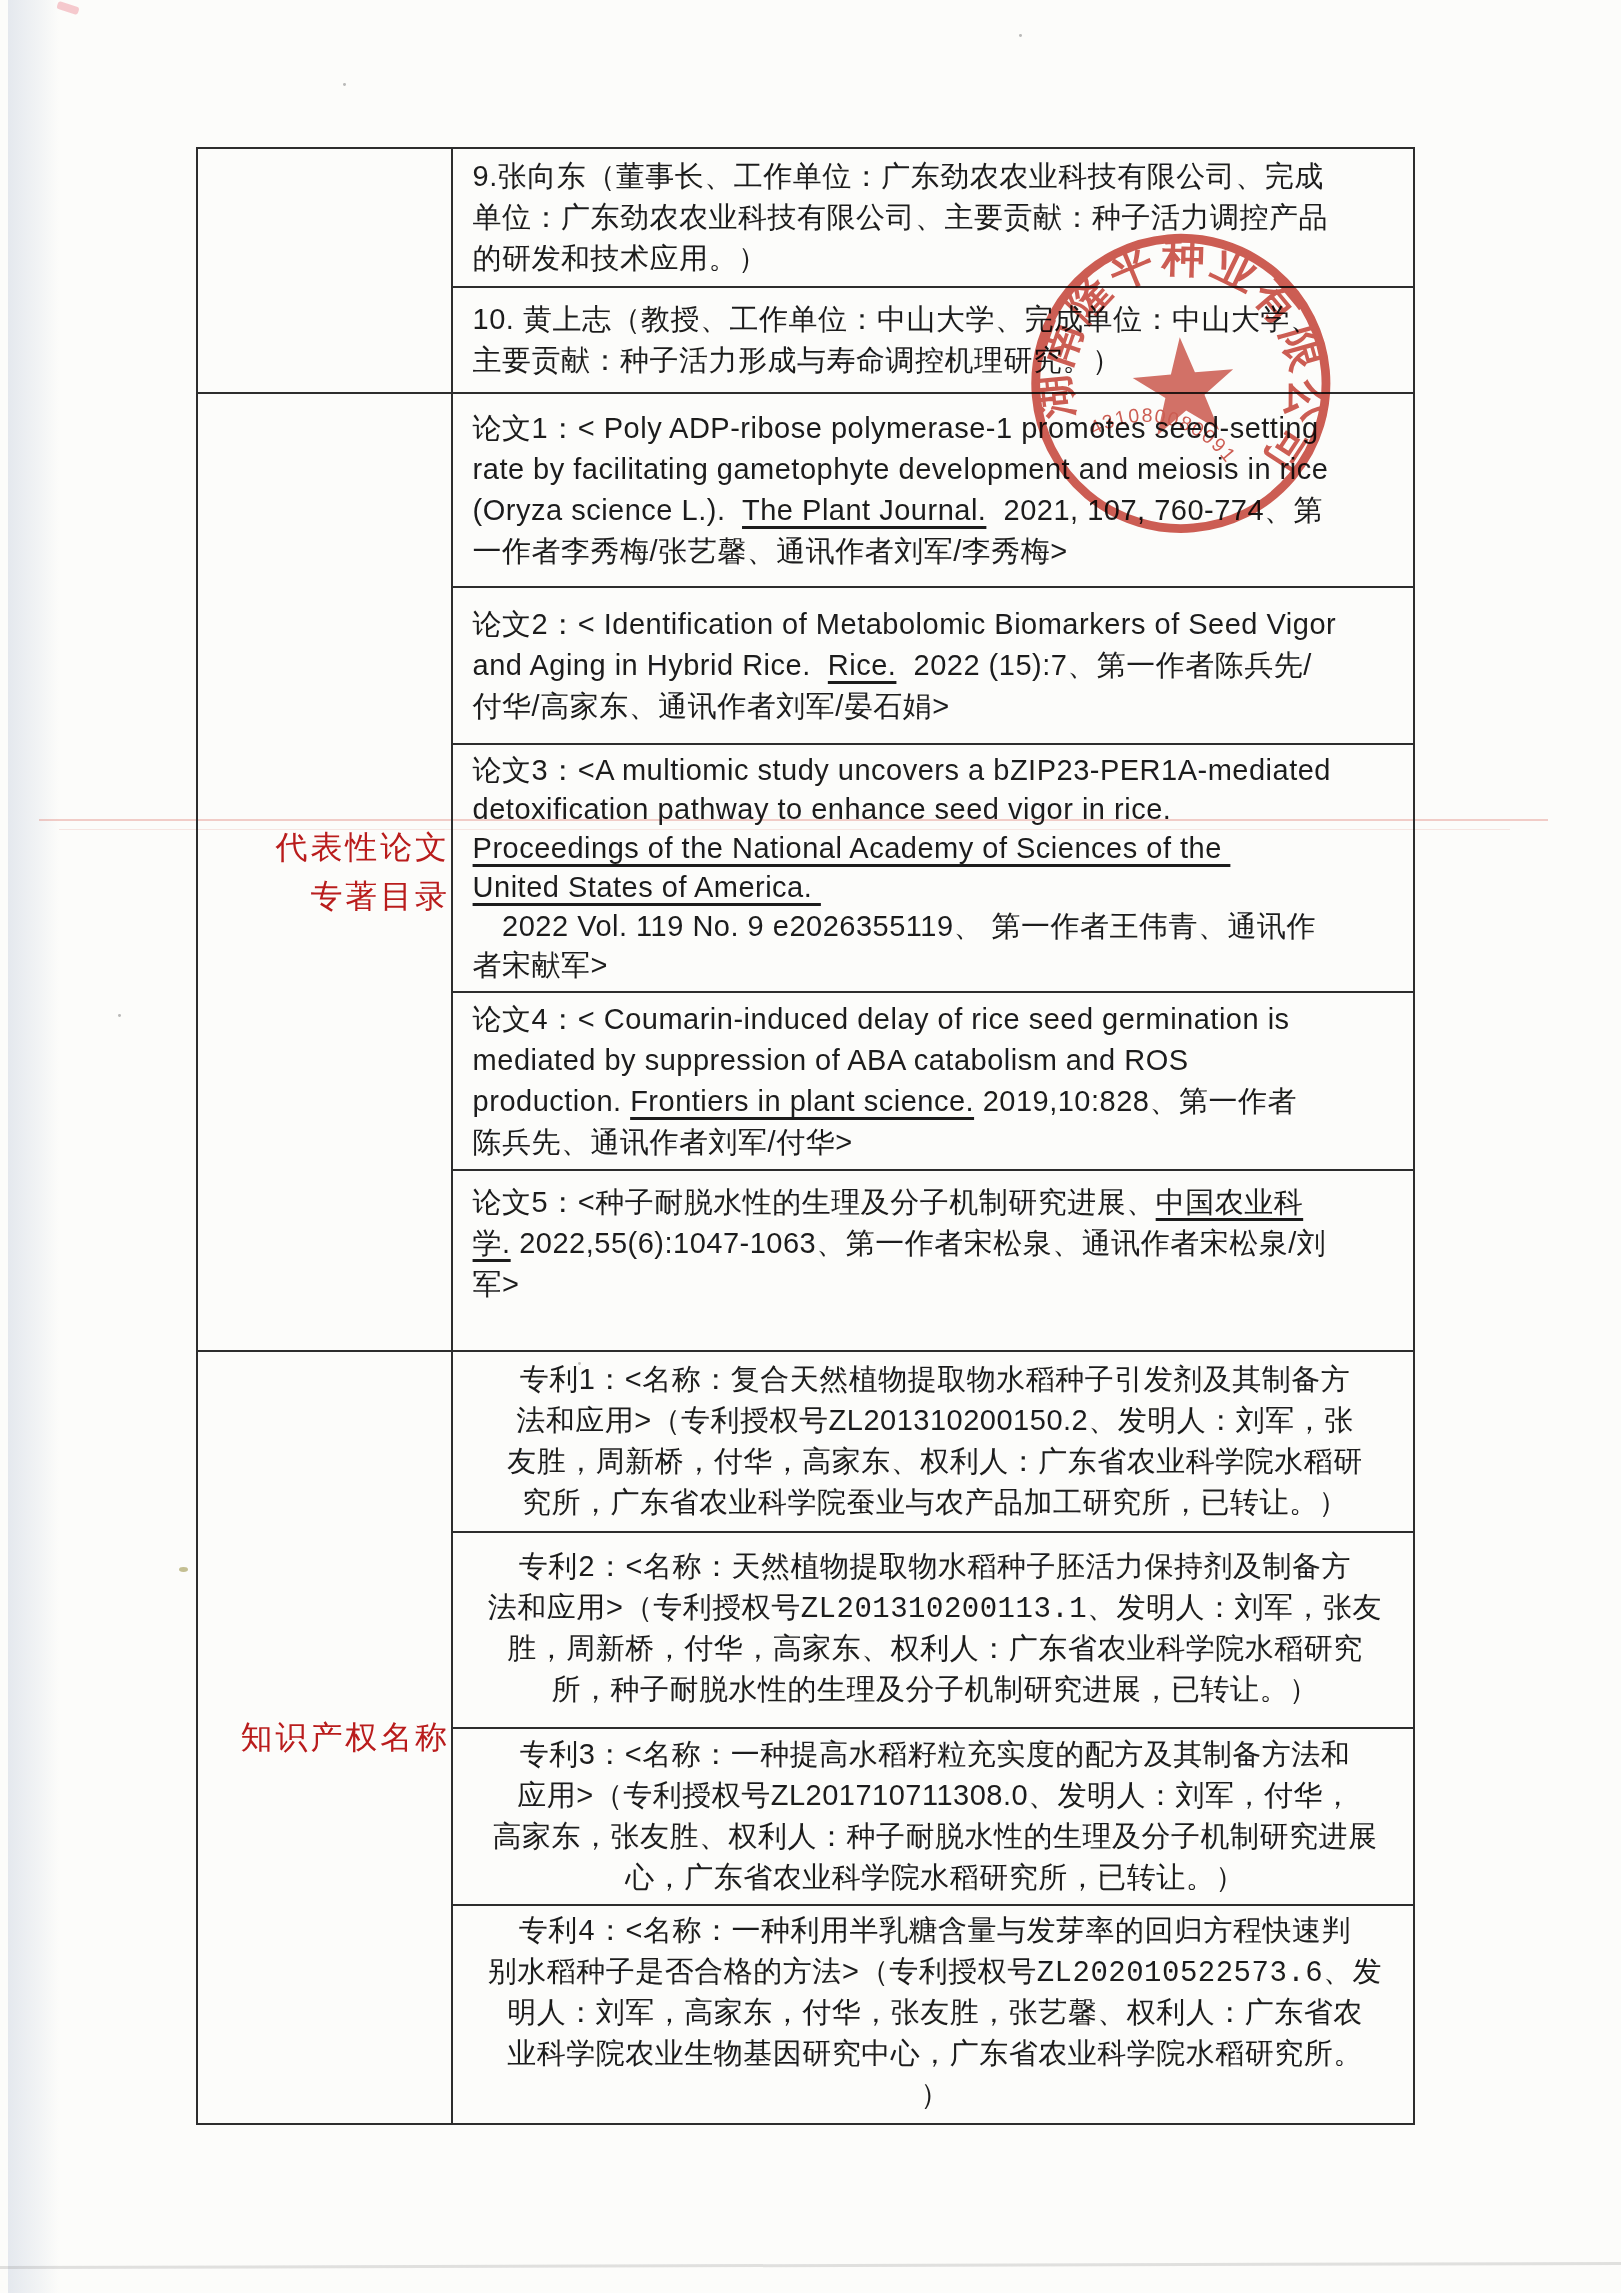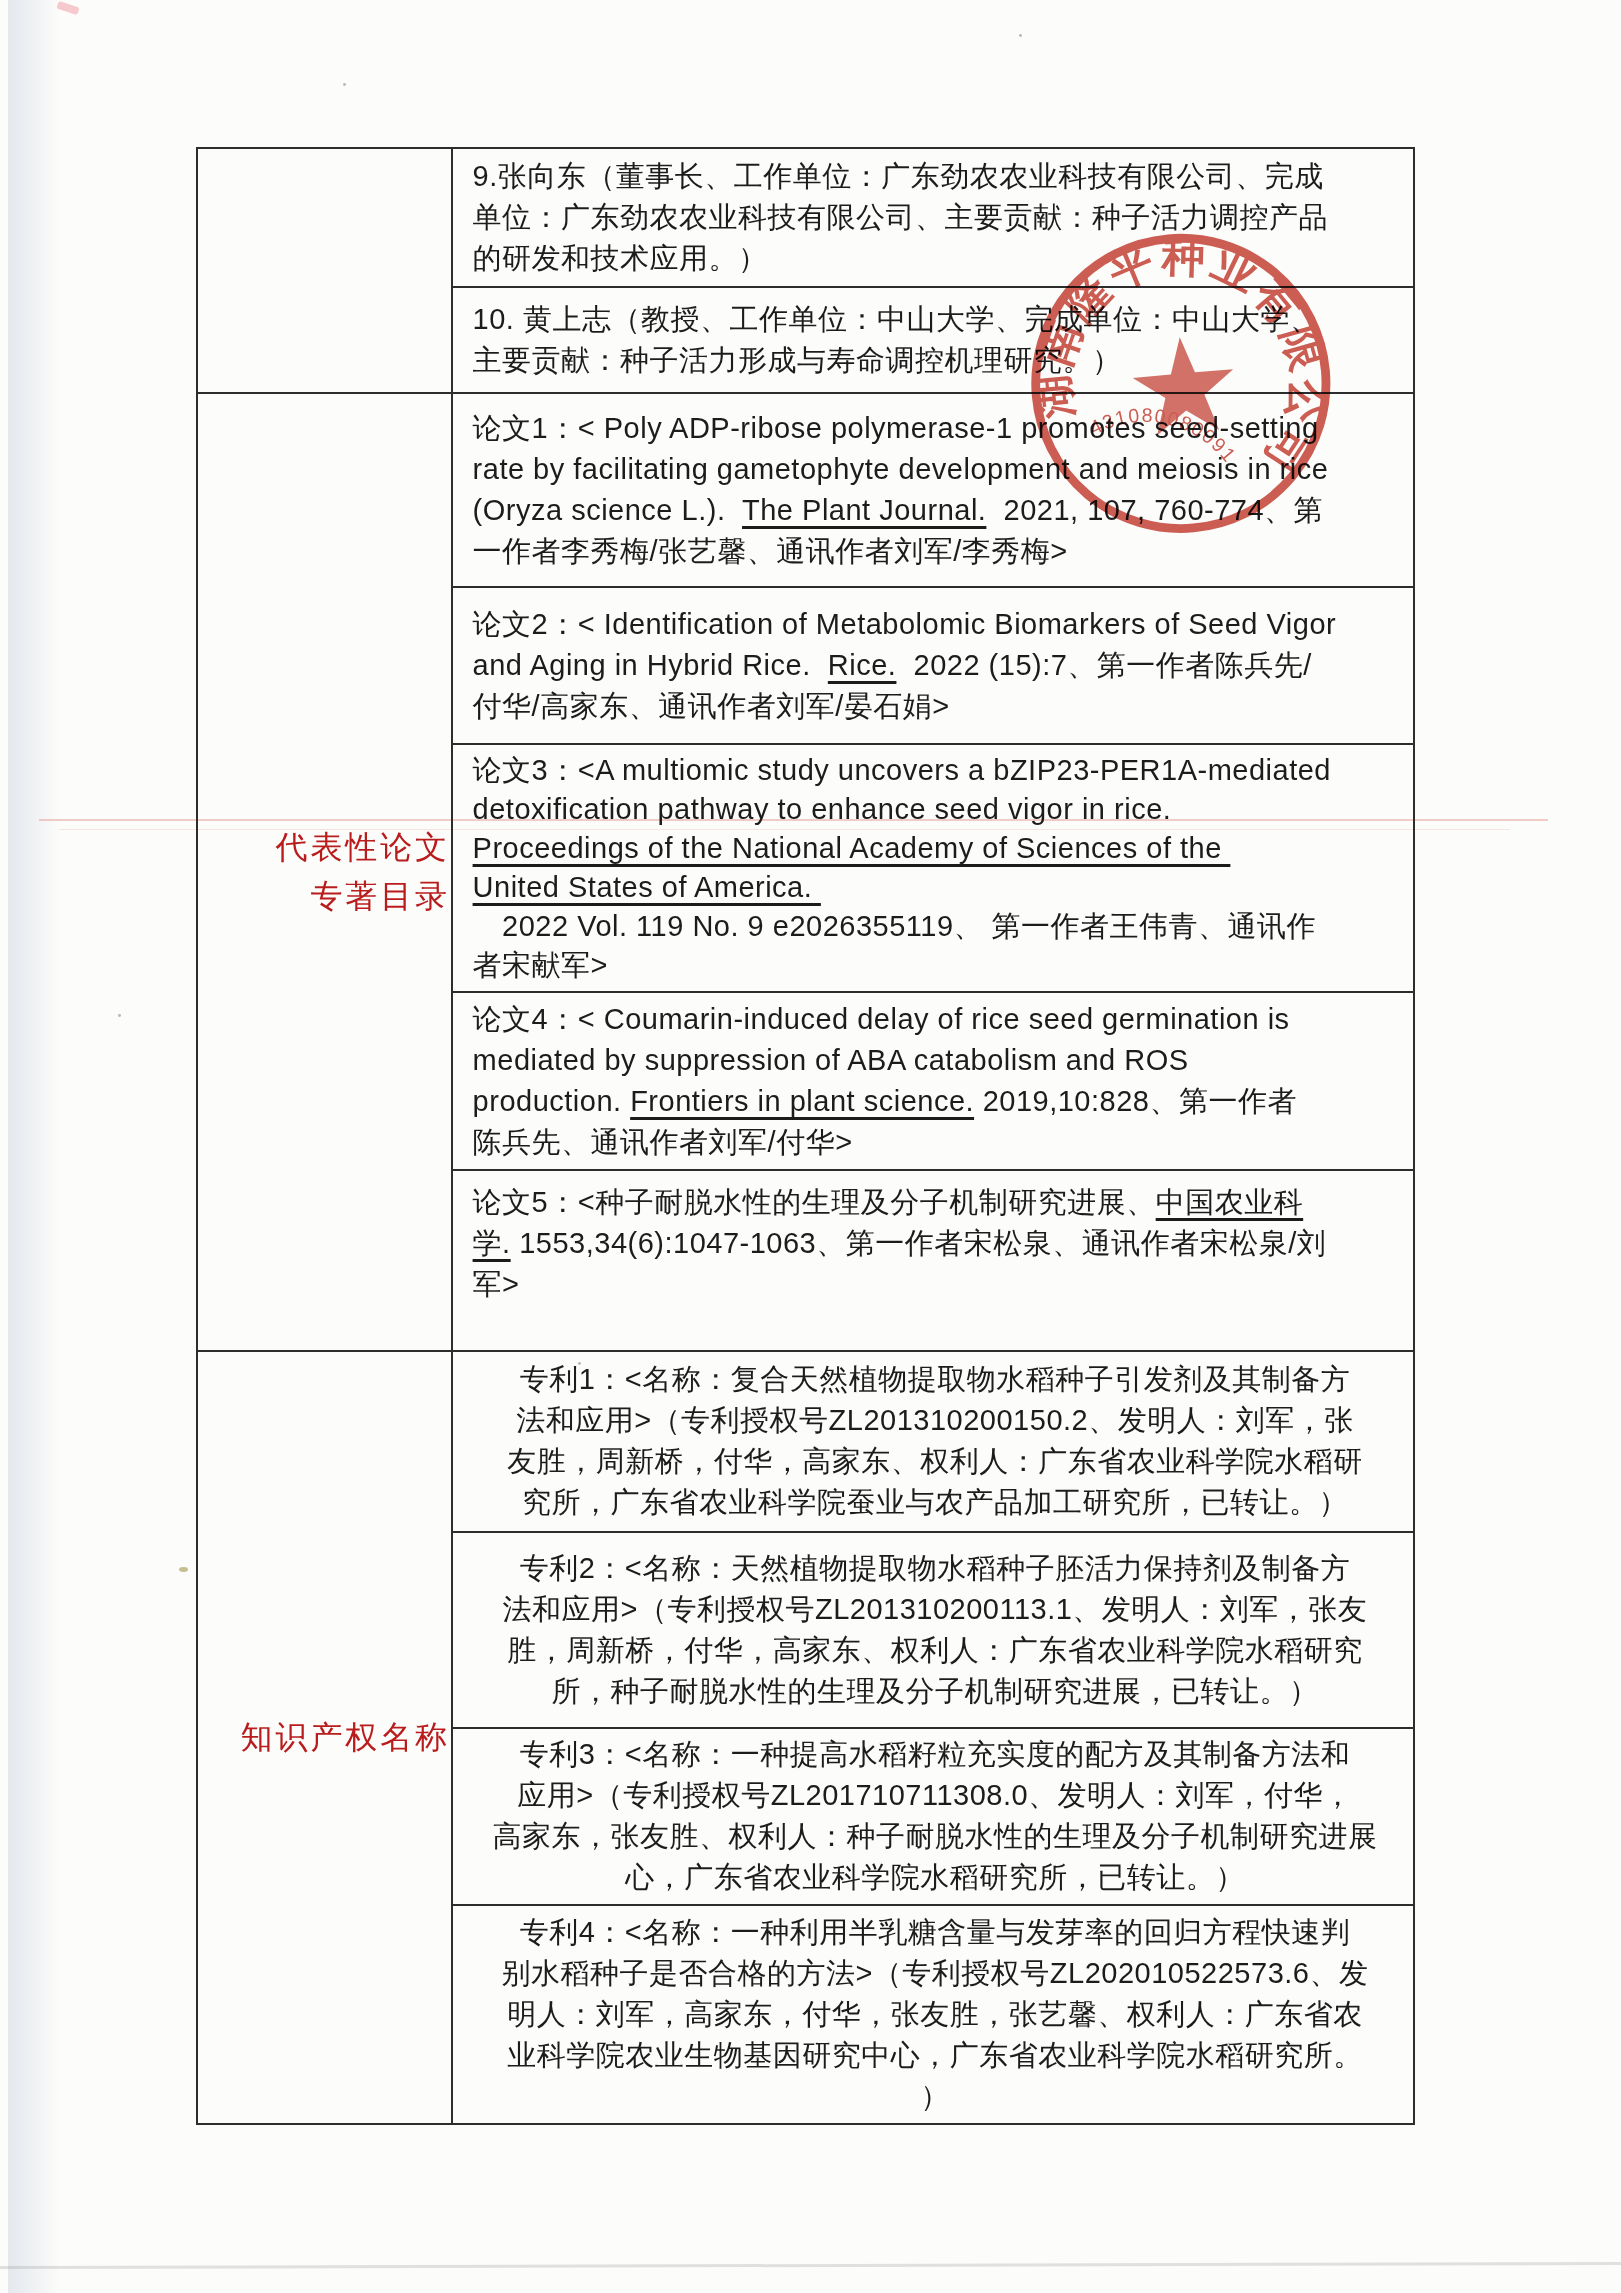"1553,34(6):1047-1063、第一作者宋松泉、通讯作者宋松泉/刘" span { text: 1553,34 -> 2022,55 }
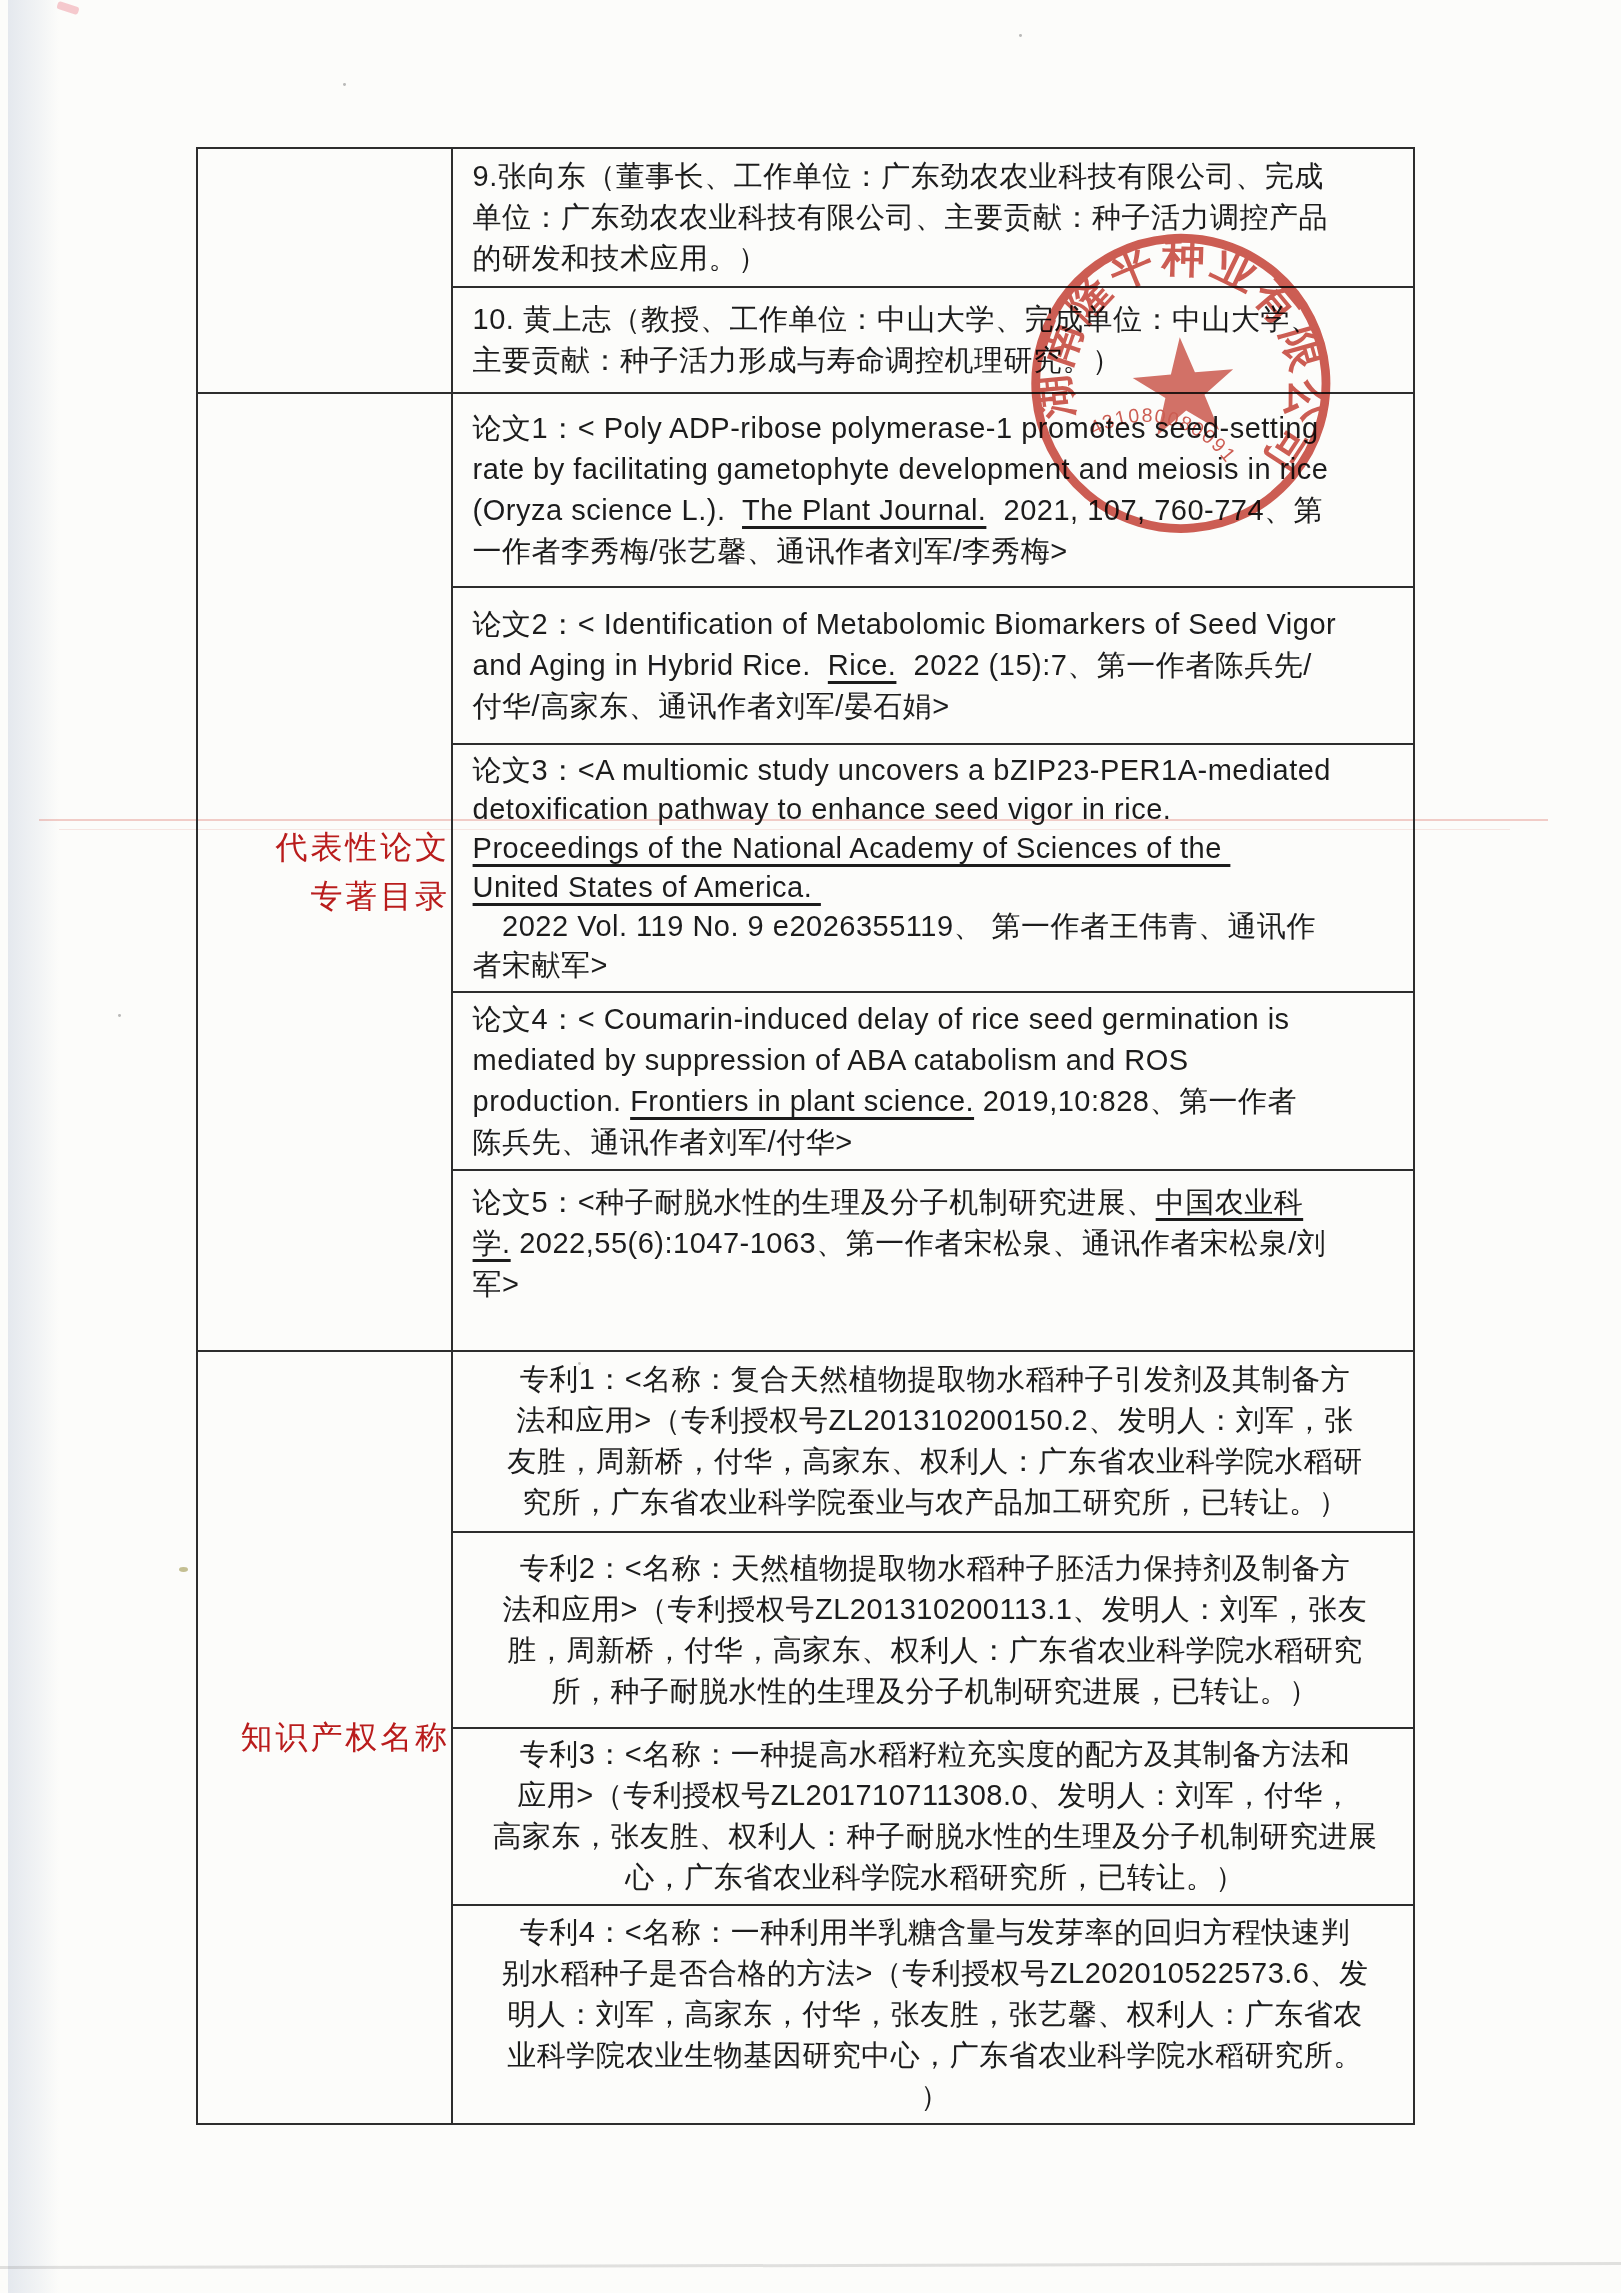"专利2：<名称：天然植物提取物水稻种子胚活力保持剂及制备方" .serif { font-family: Liberation Sans, sans-serif -> Liberation Mono, monospace }
